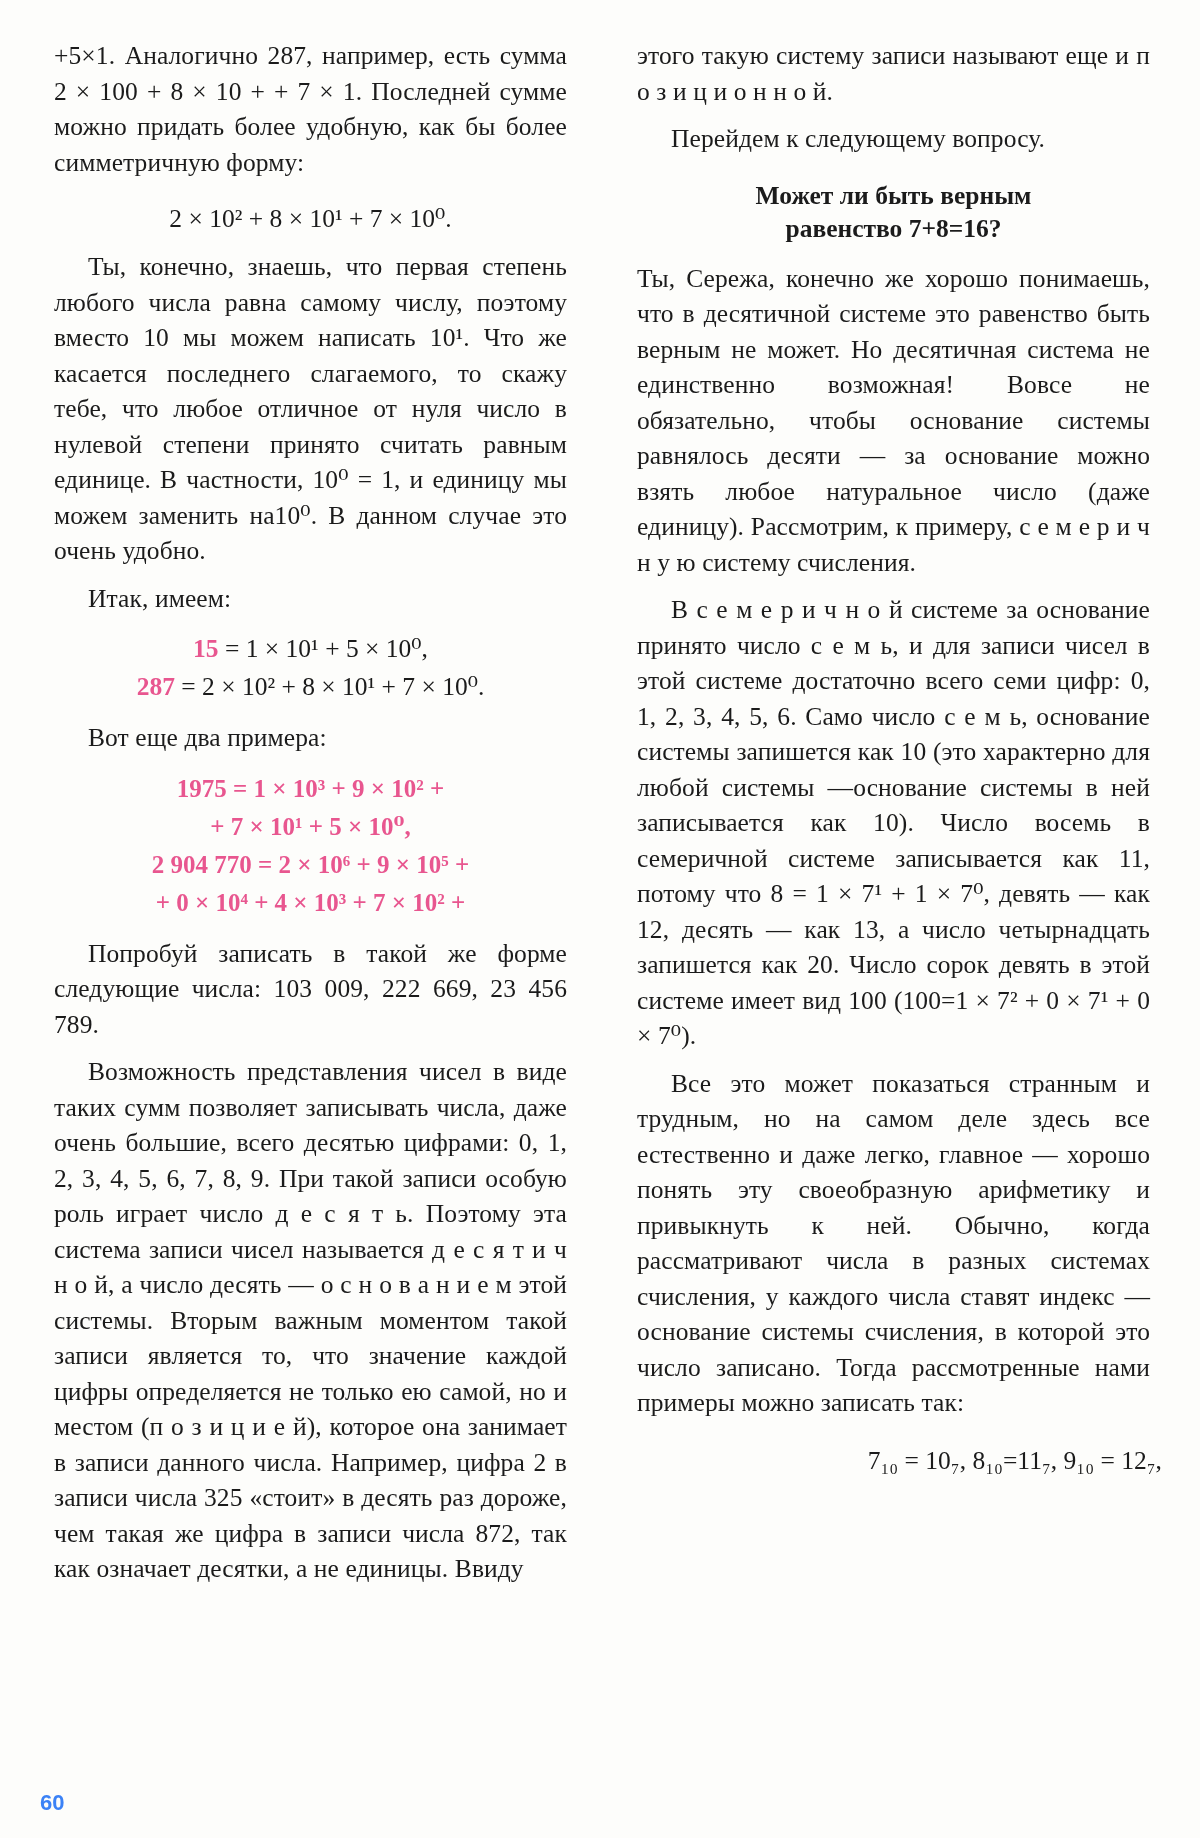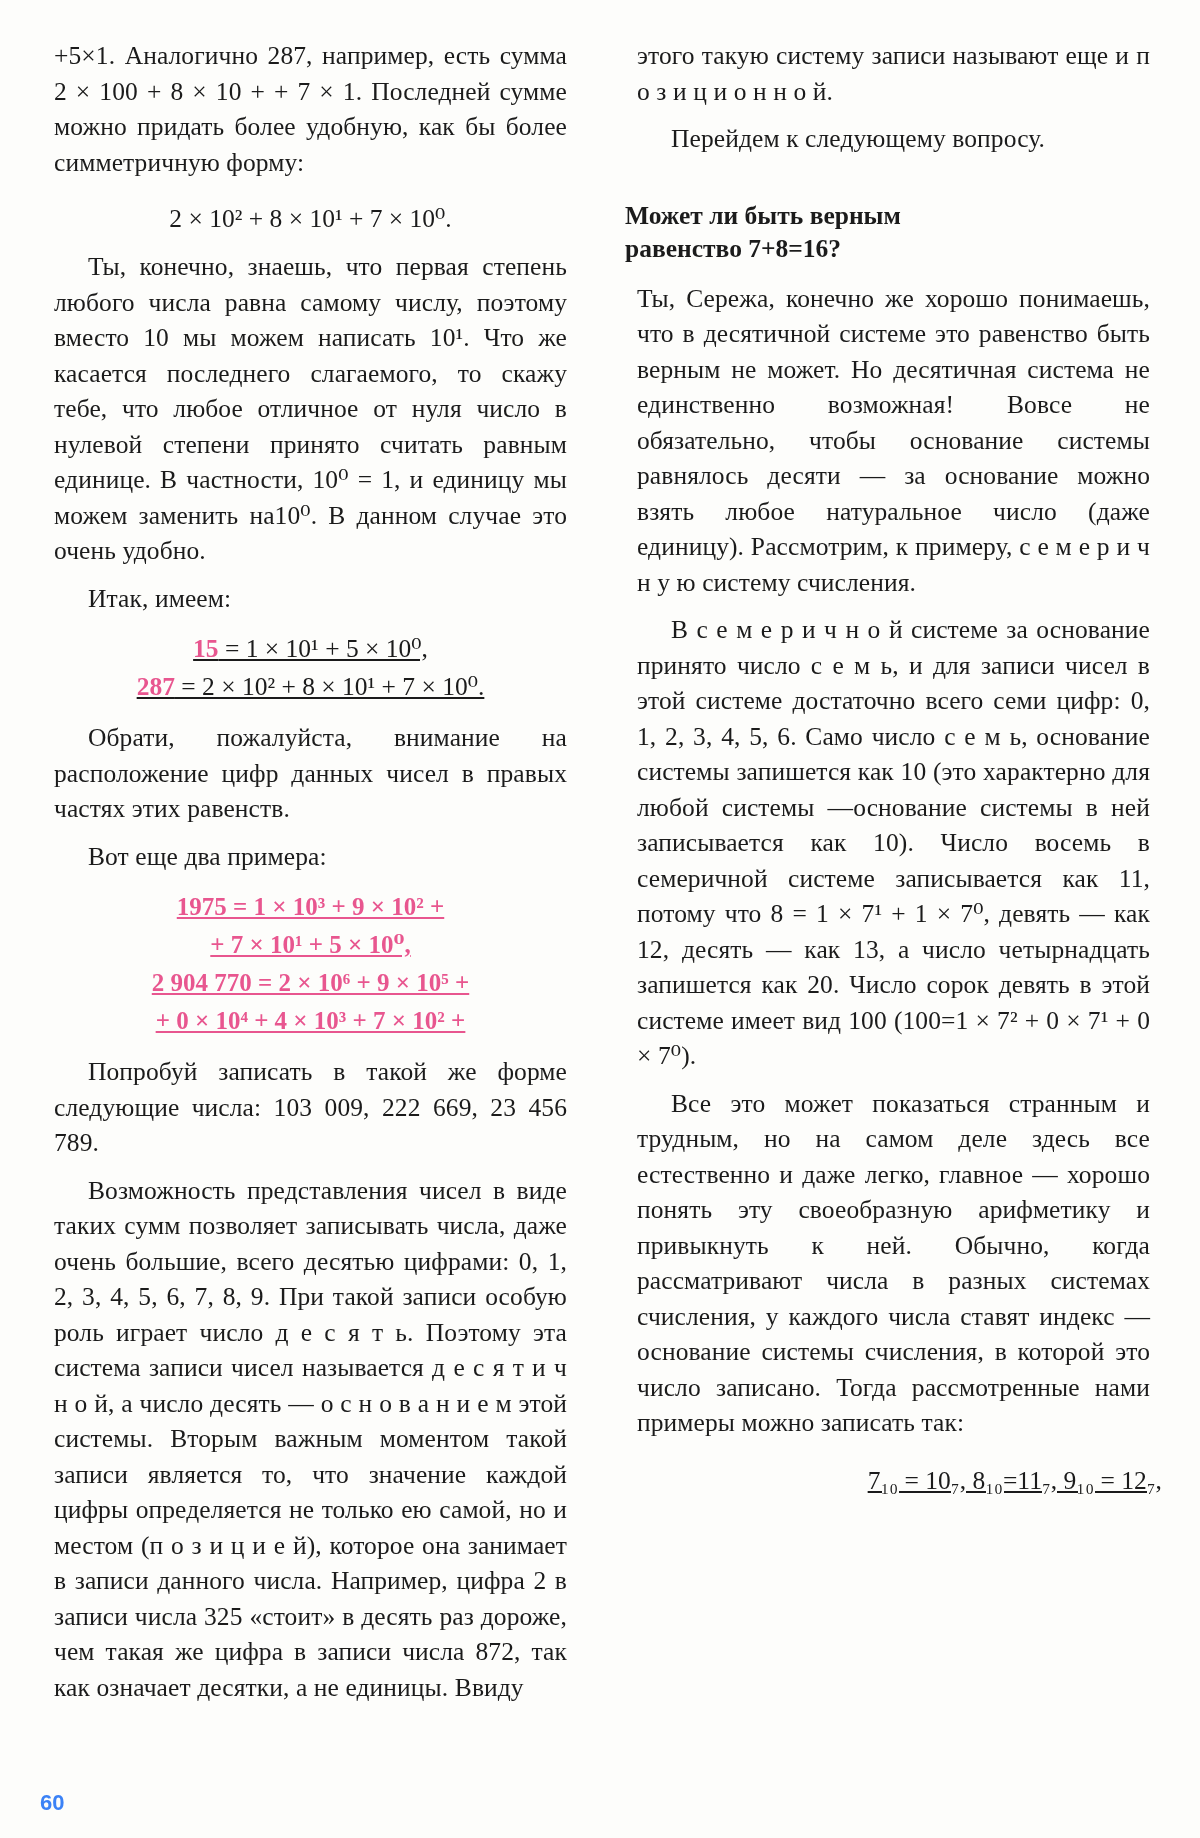"Может ли быть верным" .heading { margin: 42px 0 16px 0 -> 22px 0 16px 0; text-align: left -> center }
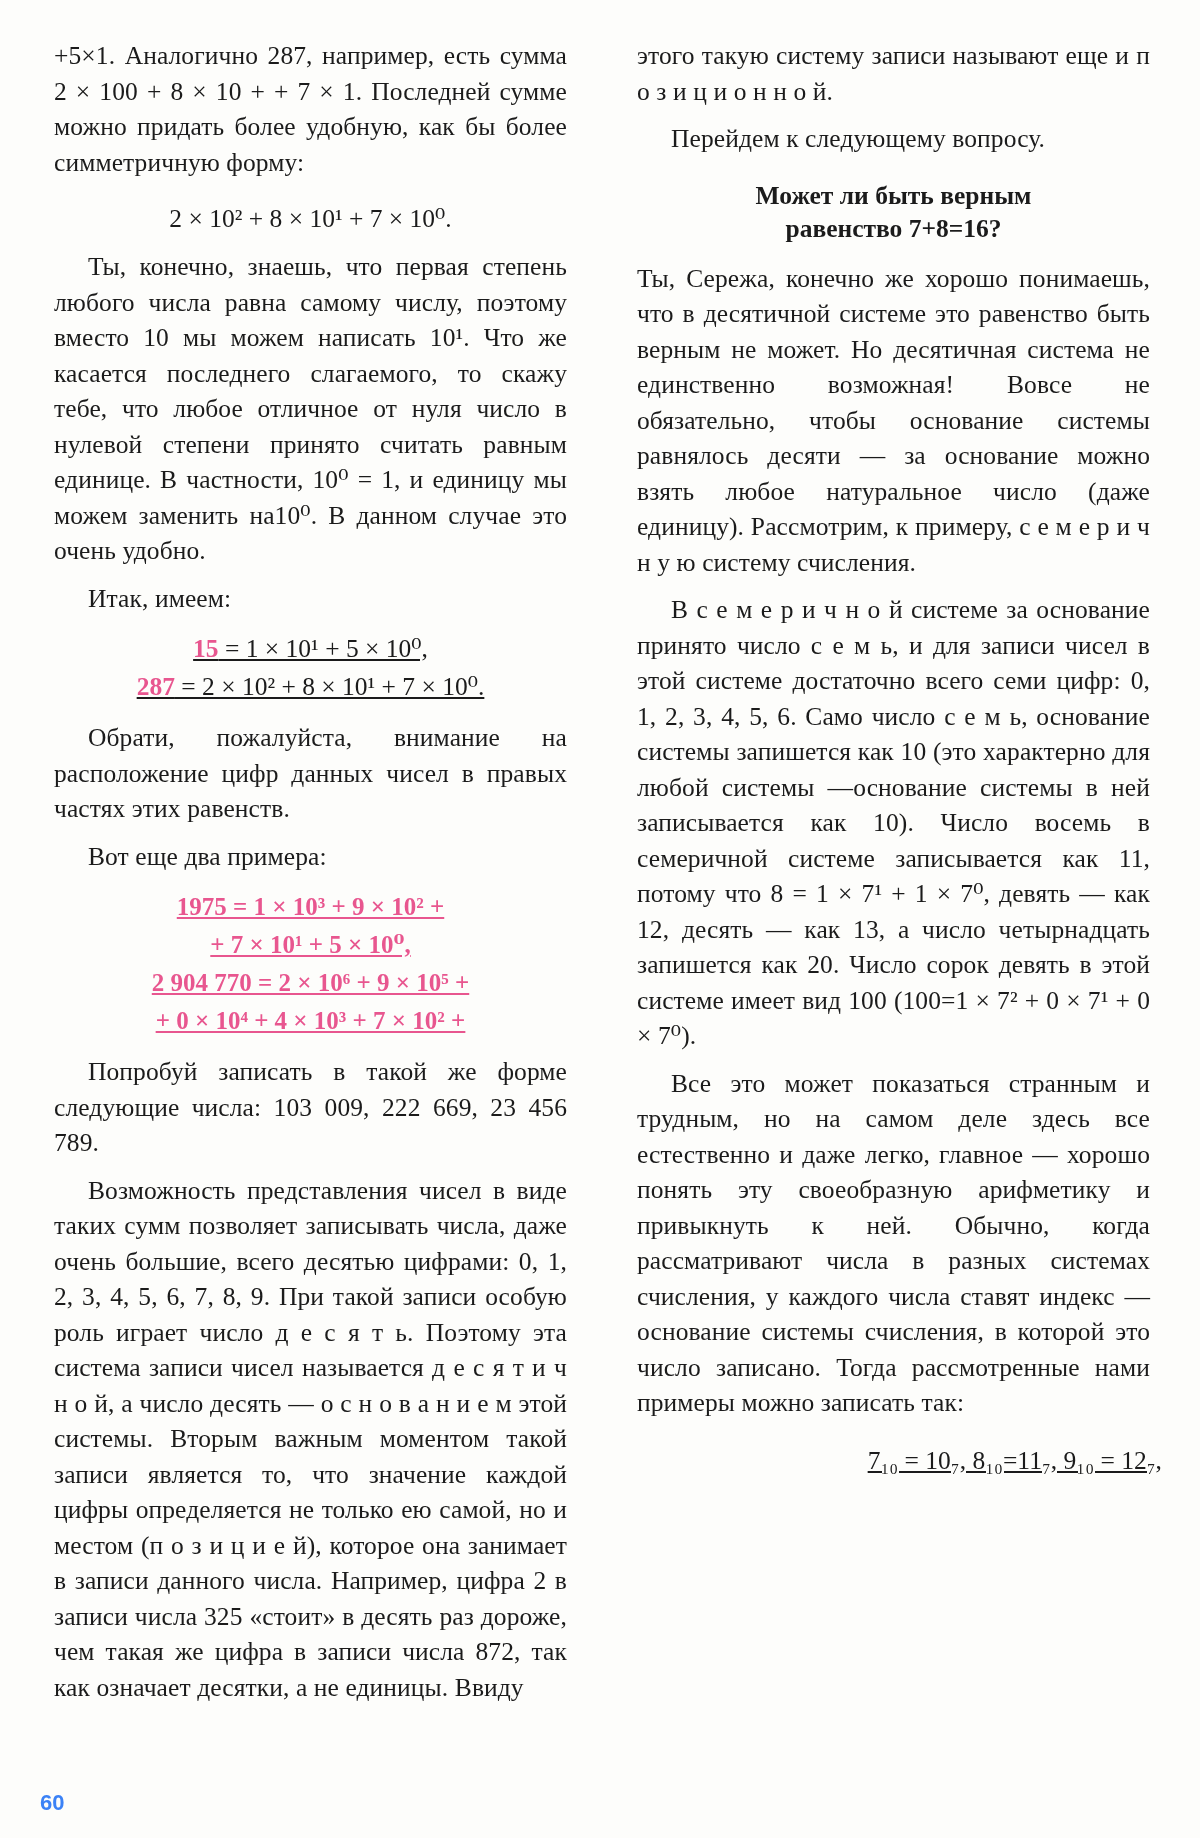"15 = 1 × 10¹" .eqline { text-decoration: underline -> none }
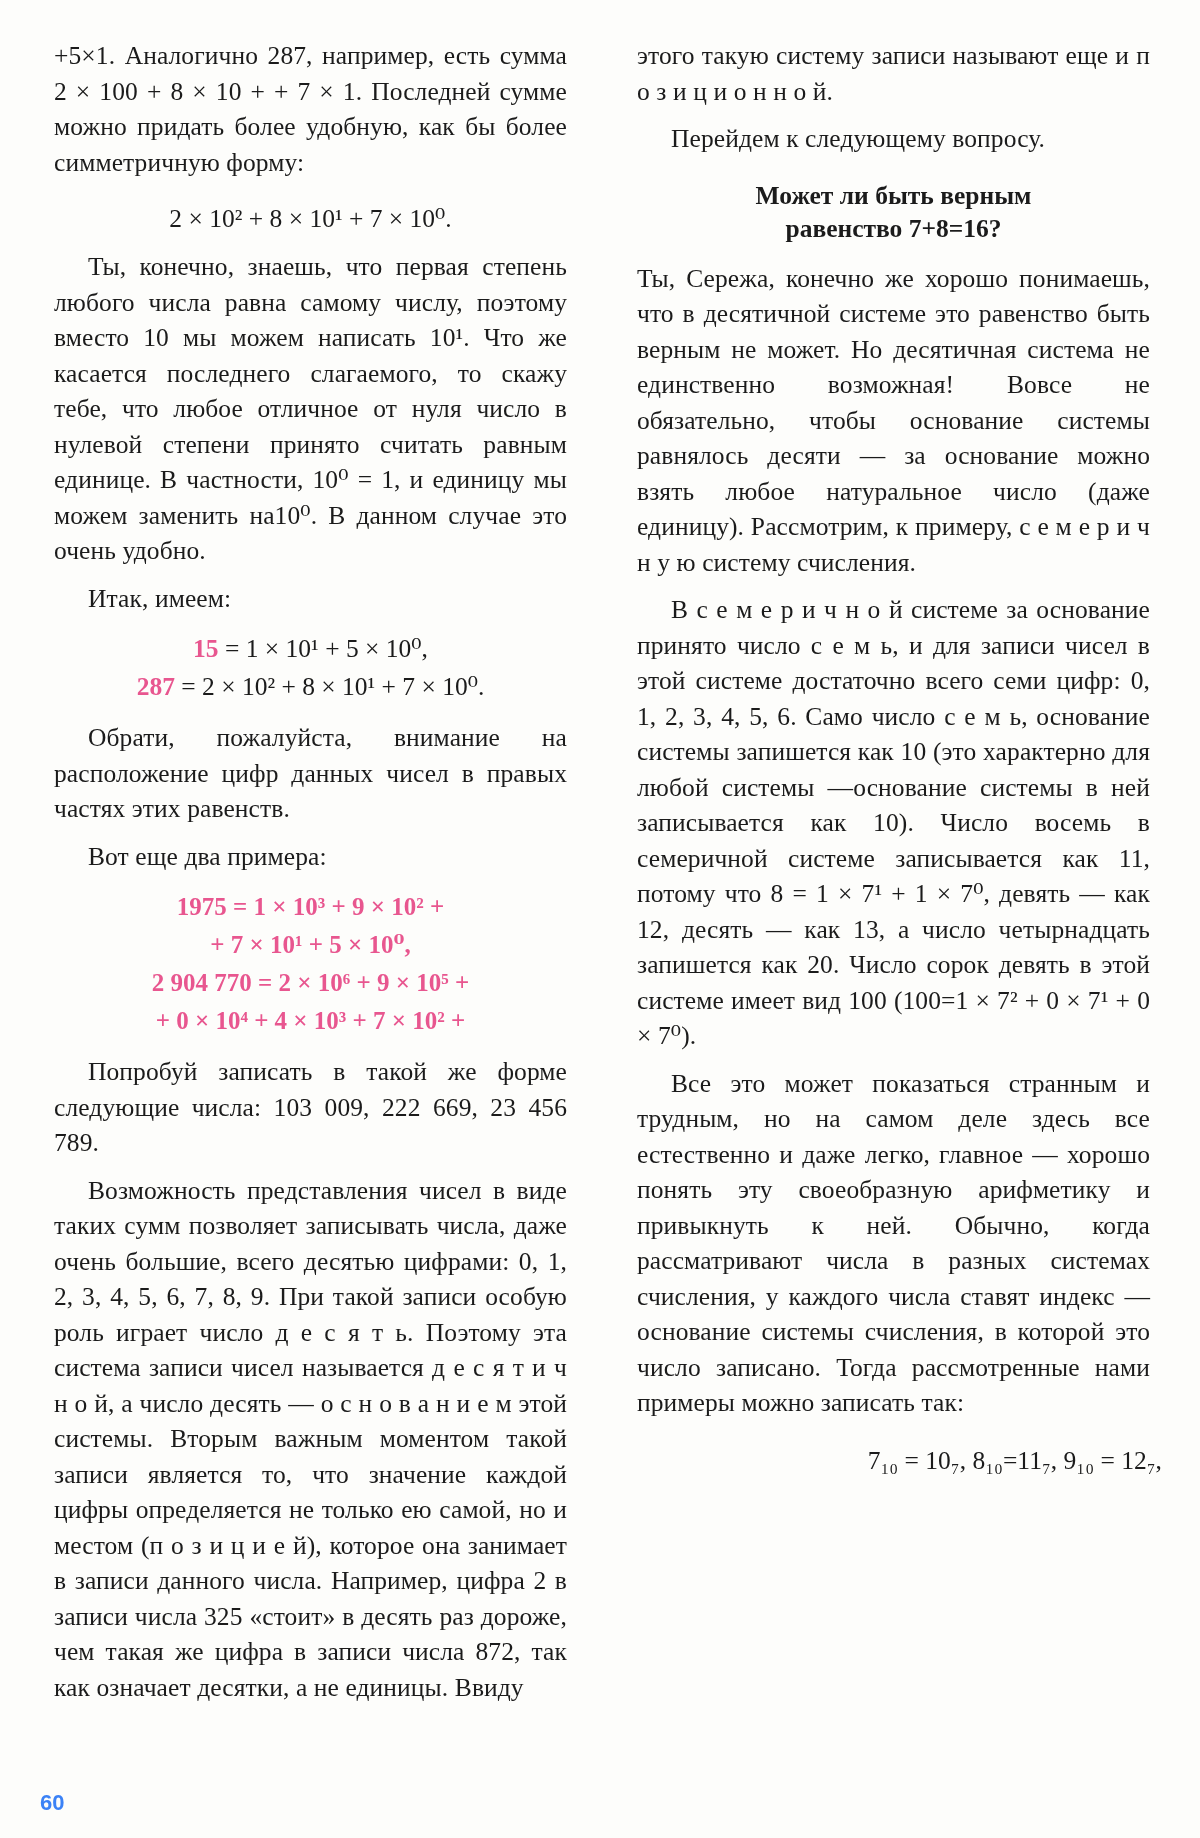"Обрати, пожалуйста, внимание на" p.indent { html: <p>Обрати, пожалуйста, внимание на расположение цифр данных чисел в правых частях этих равенств.</p> -> none }
